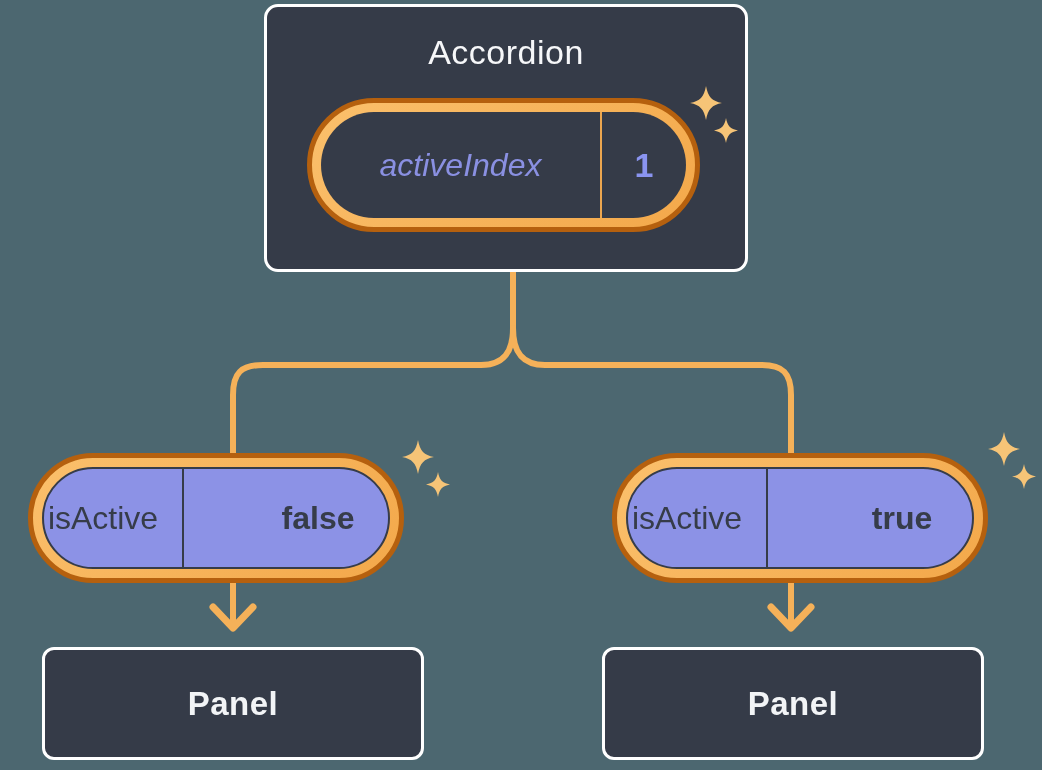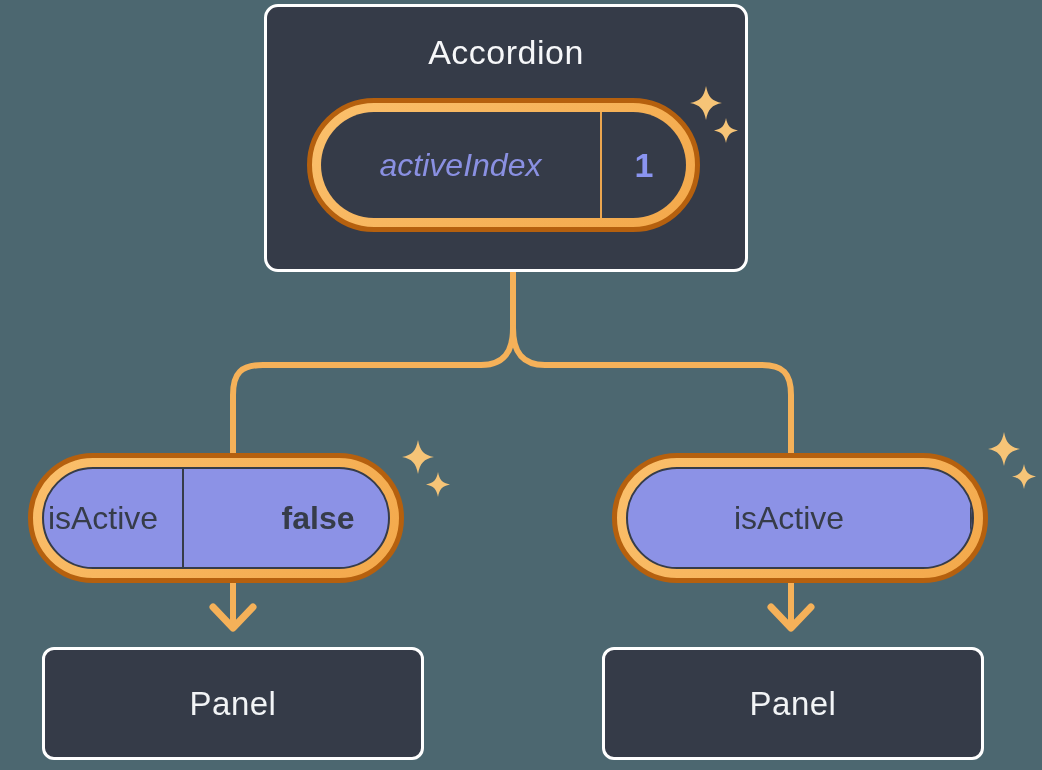"true" span.seg { html: none -> <span>true</span> }
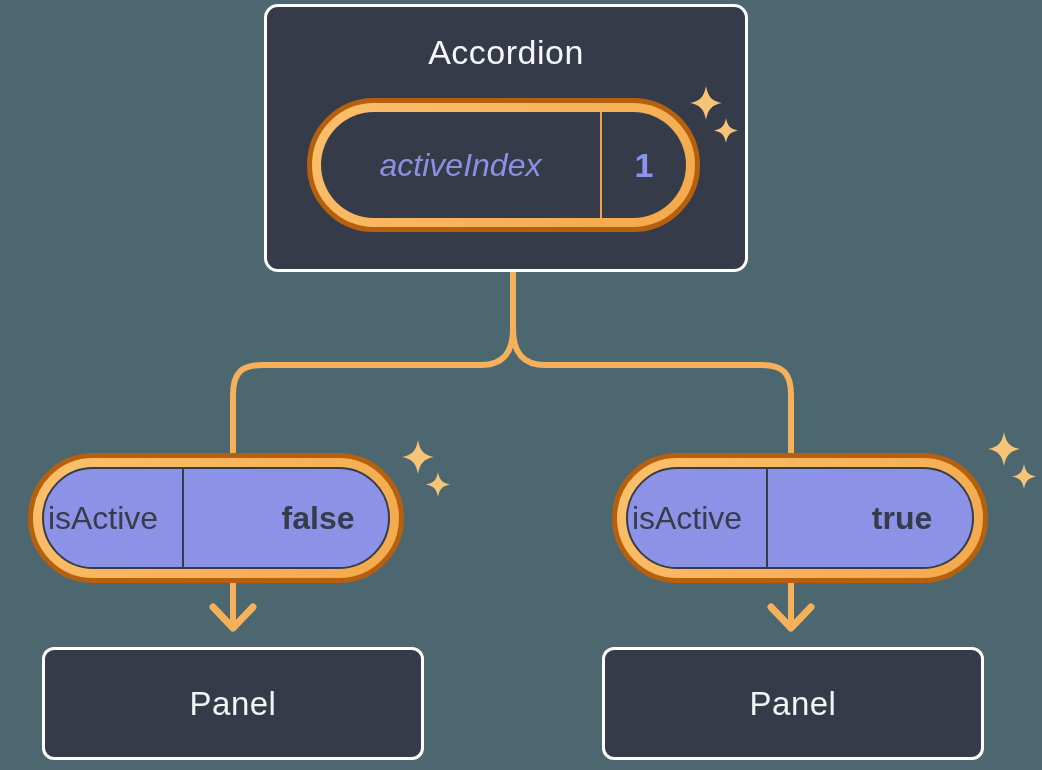"Panel" .panel-label { font-weight: 400 -> 700 }
